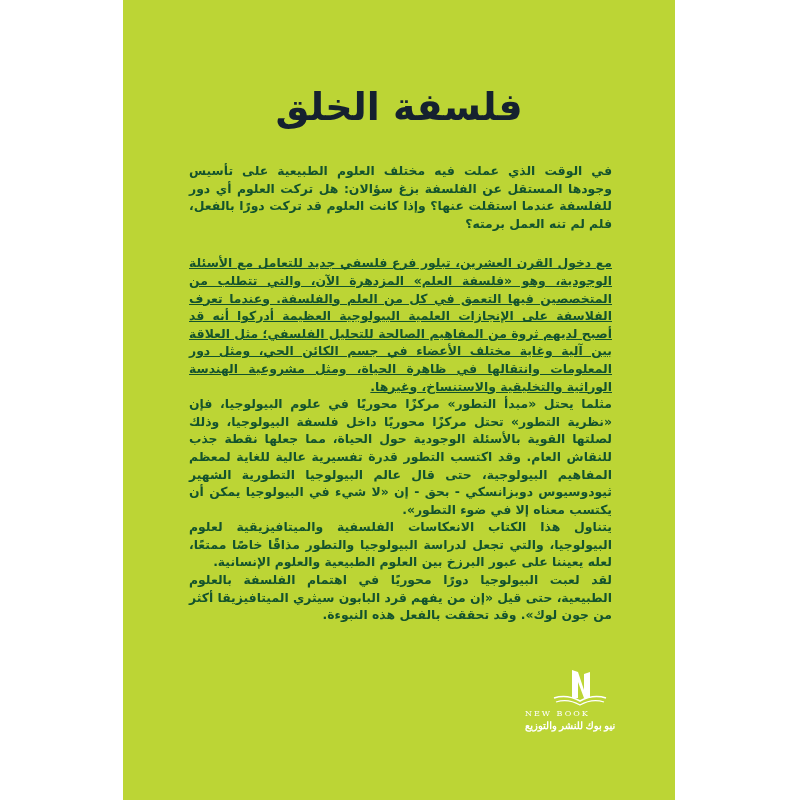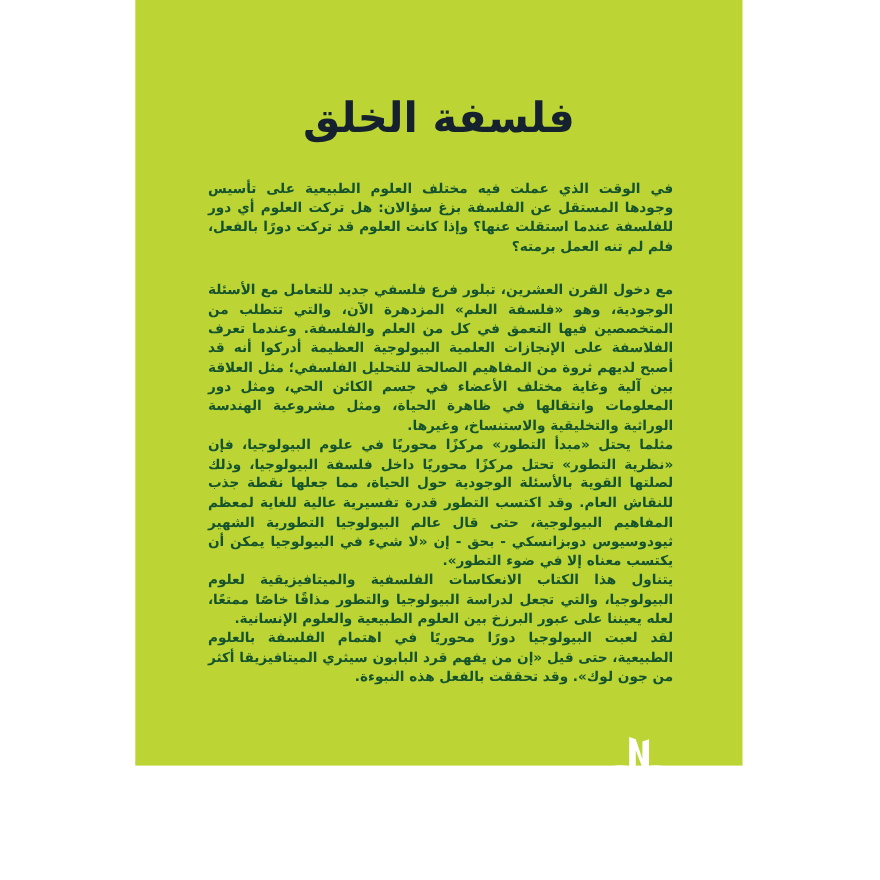"فلسفة الخلق" .cover { height: 696px -> 800px }
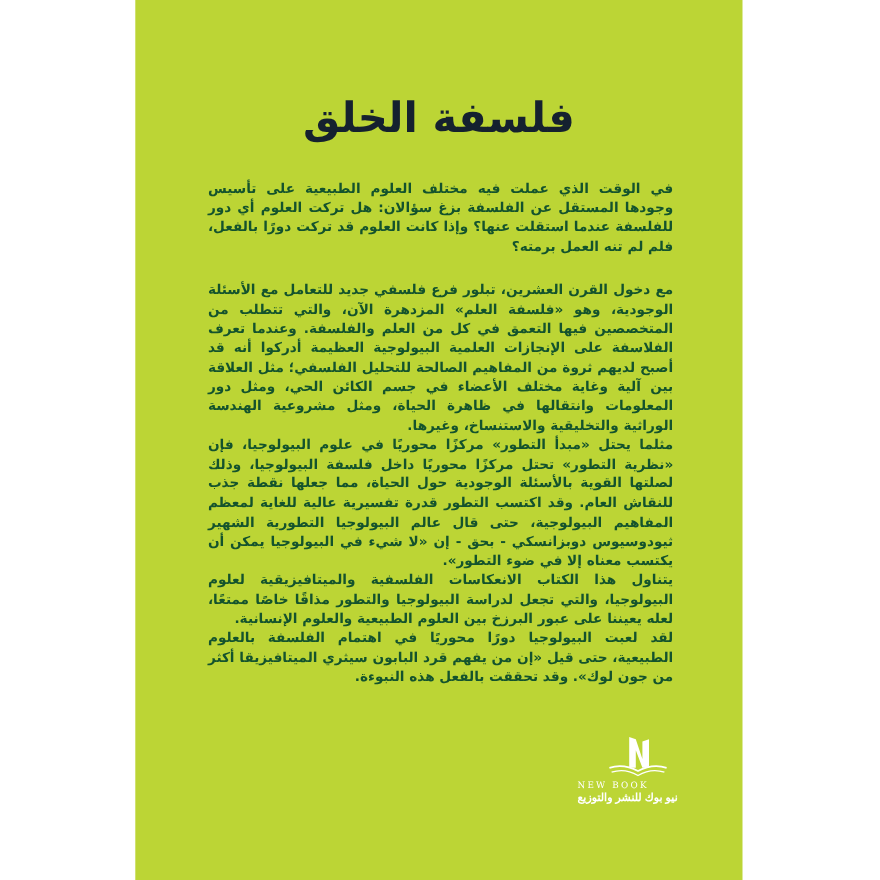"مع دخول القرن العشرين، تبلور" .para.p2 { text-decoration: none -> underline }
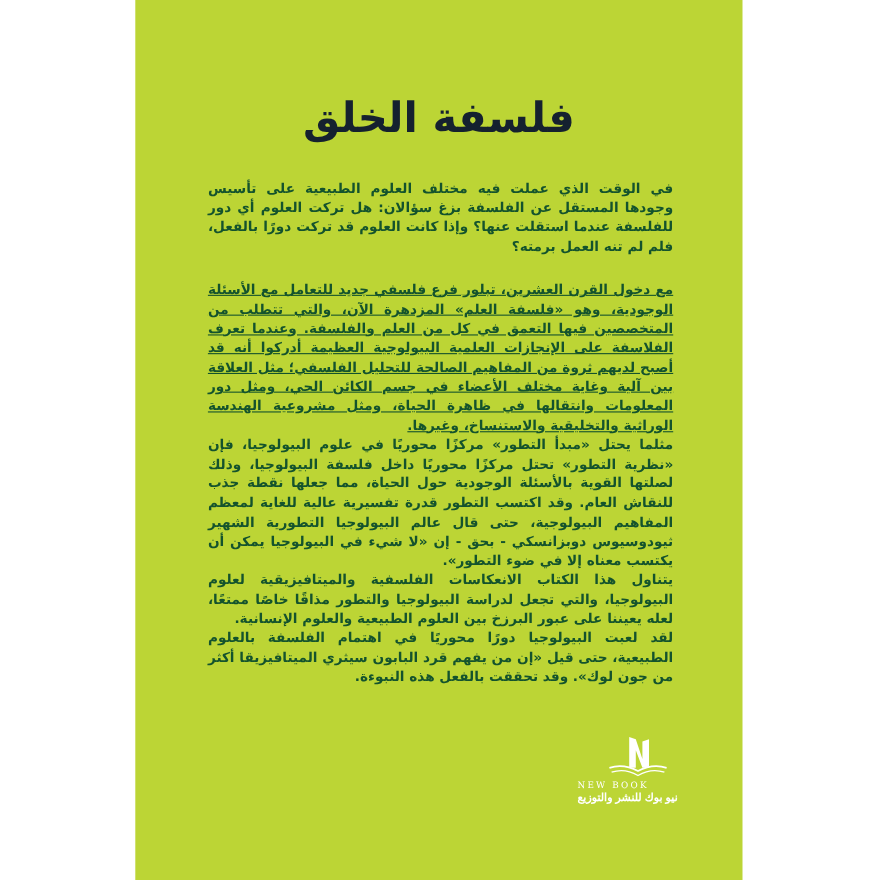"نيو بوك للنشر والتوزيع" .logo-arabic { font-family: Liberation Sans, sans-serif -> Liberation Serif, serif }
